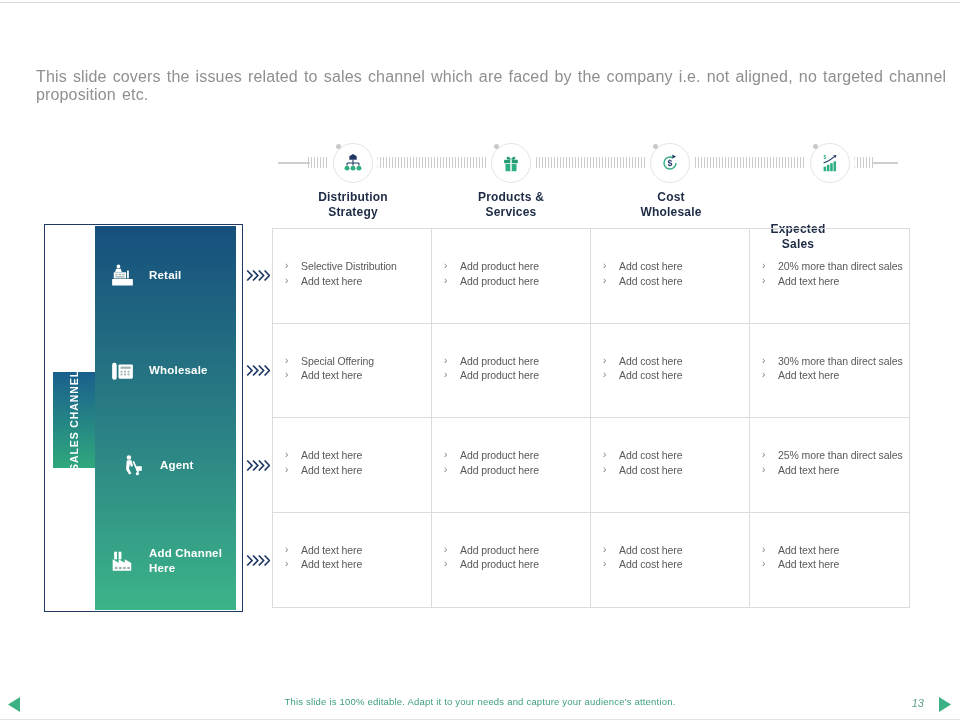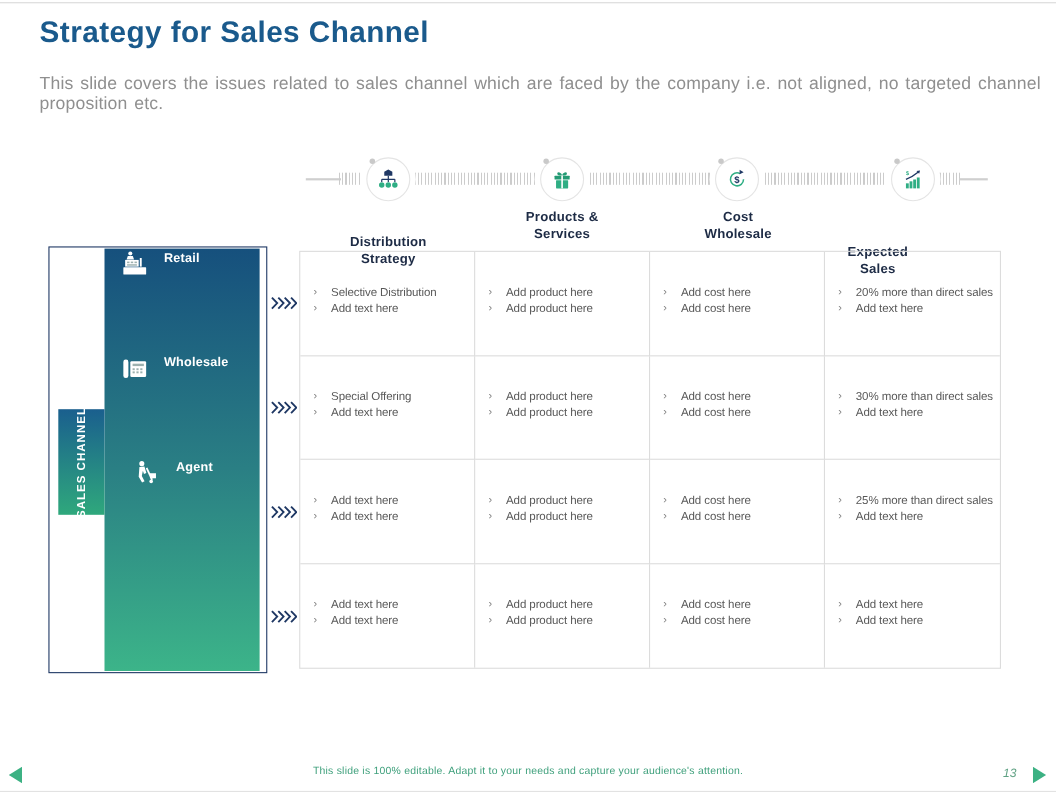"Strategy for Sales Channel" h1.title { html: <h1>Strategy for Sales Channel</h1> -> none }
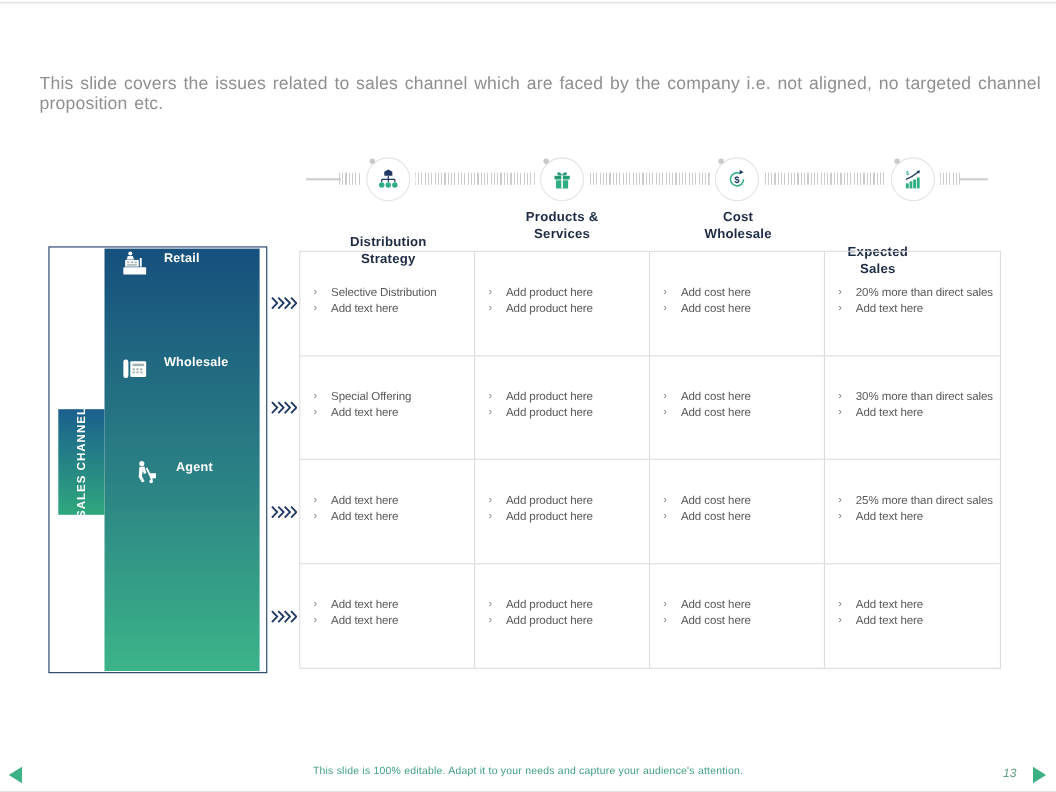"Distribution" div.col-head { margin-top: 23px -> none }
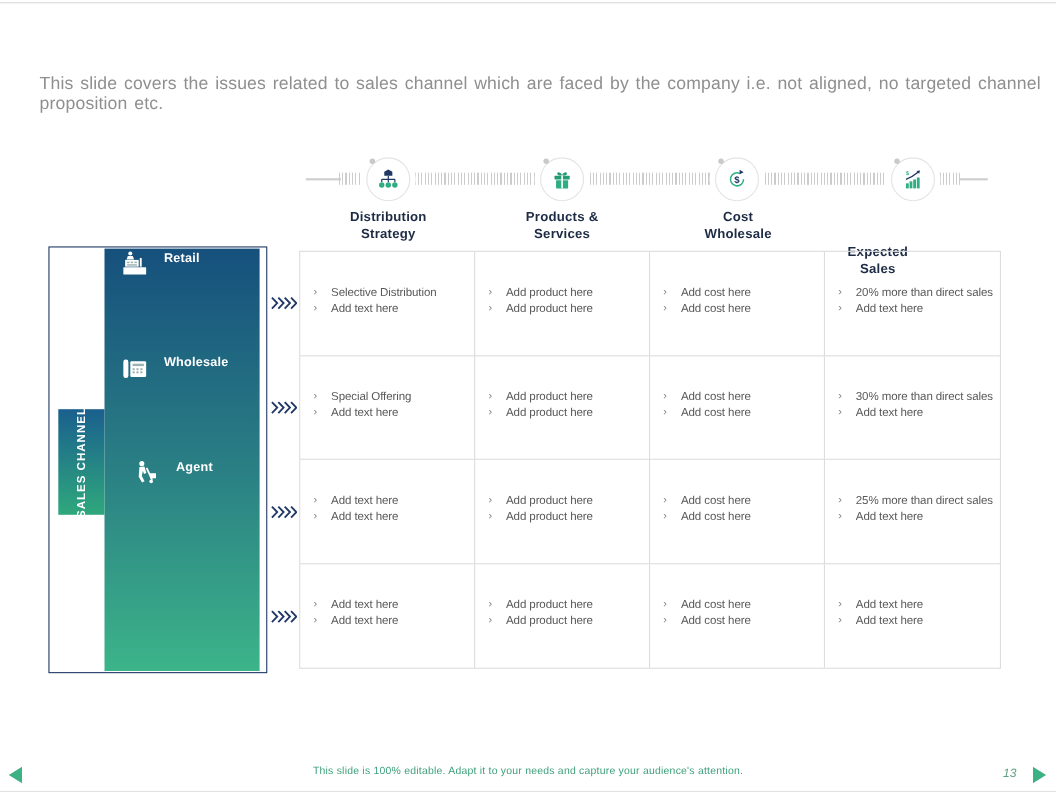"Retail" .sb-item { align-items: flex-start -> center }
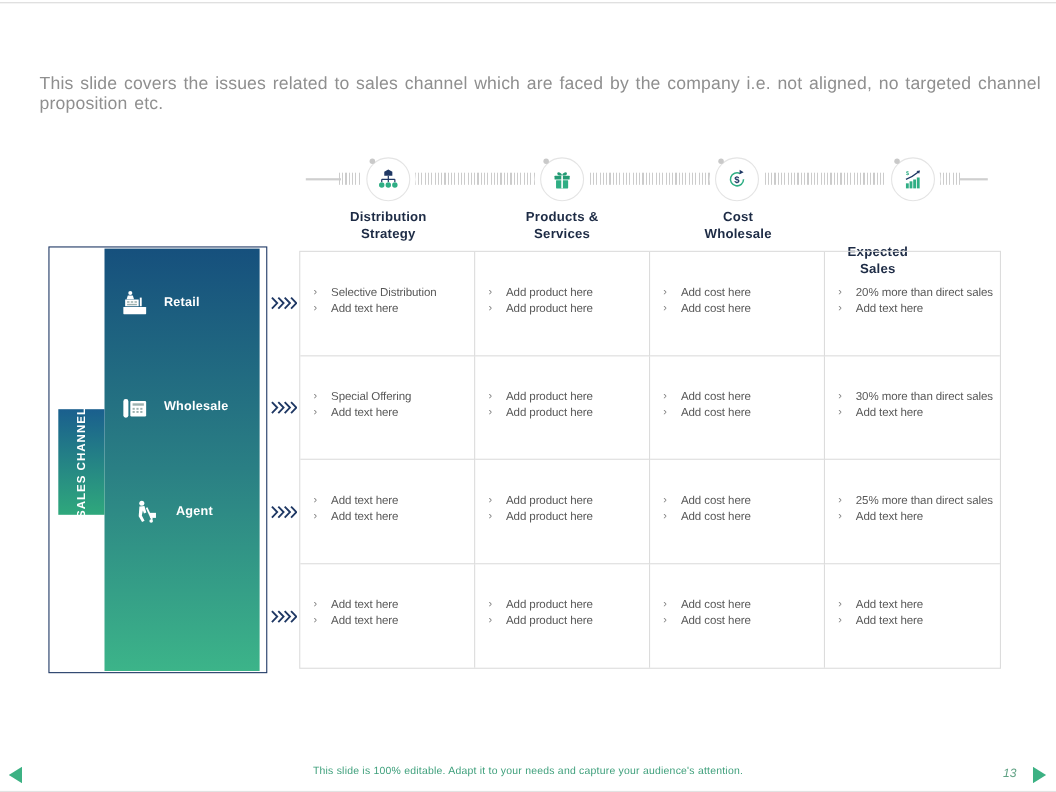"Add Channel Here" div.sb-item { html: none -> <div> <span> <svg> <g> <rect></rect> <rect></rect> <path></path> </g> <g> <rect></rect> <rect></rect> <rect></rect> <rect></rect> </g> </svg> </span> <span>Add Channel Here</span> </div> }
